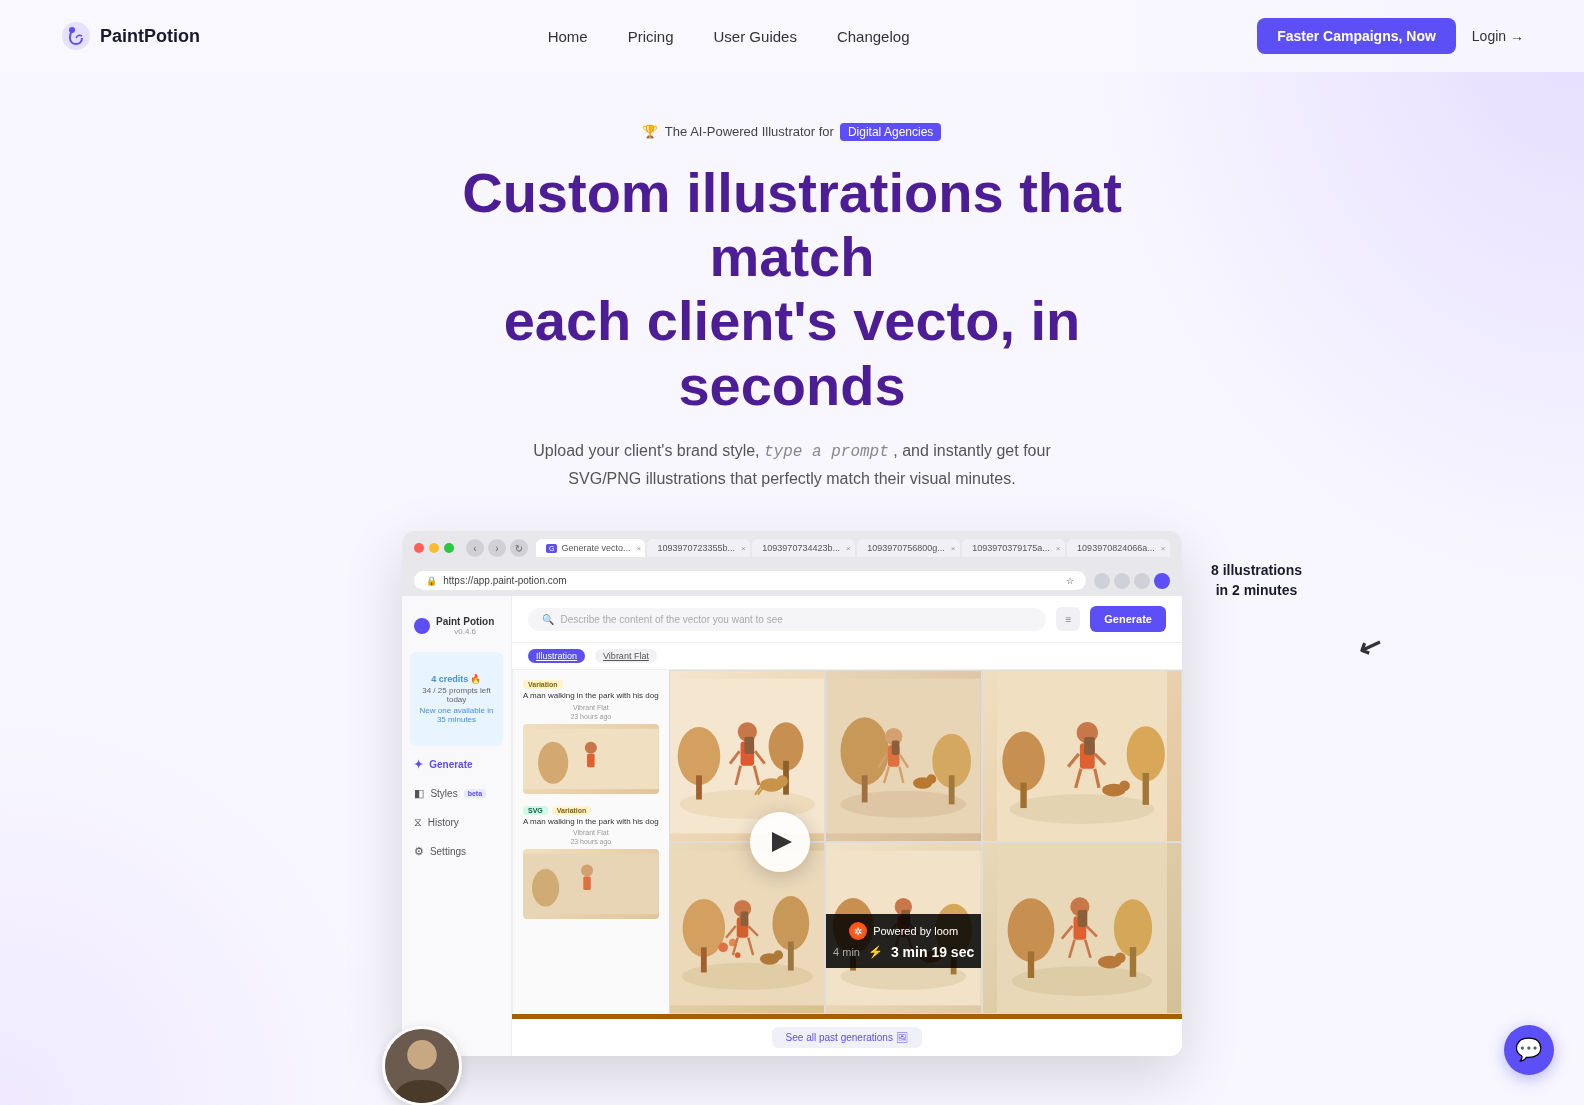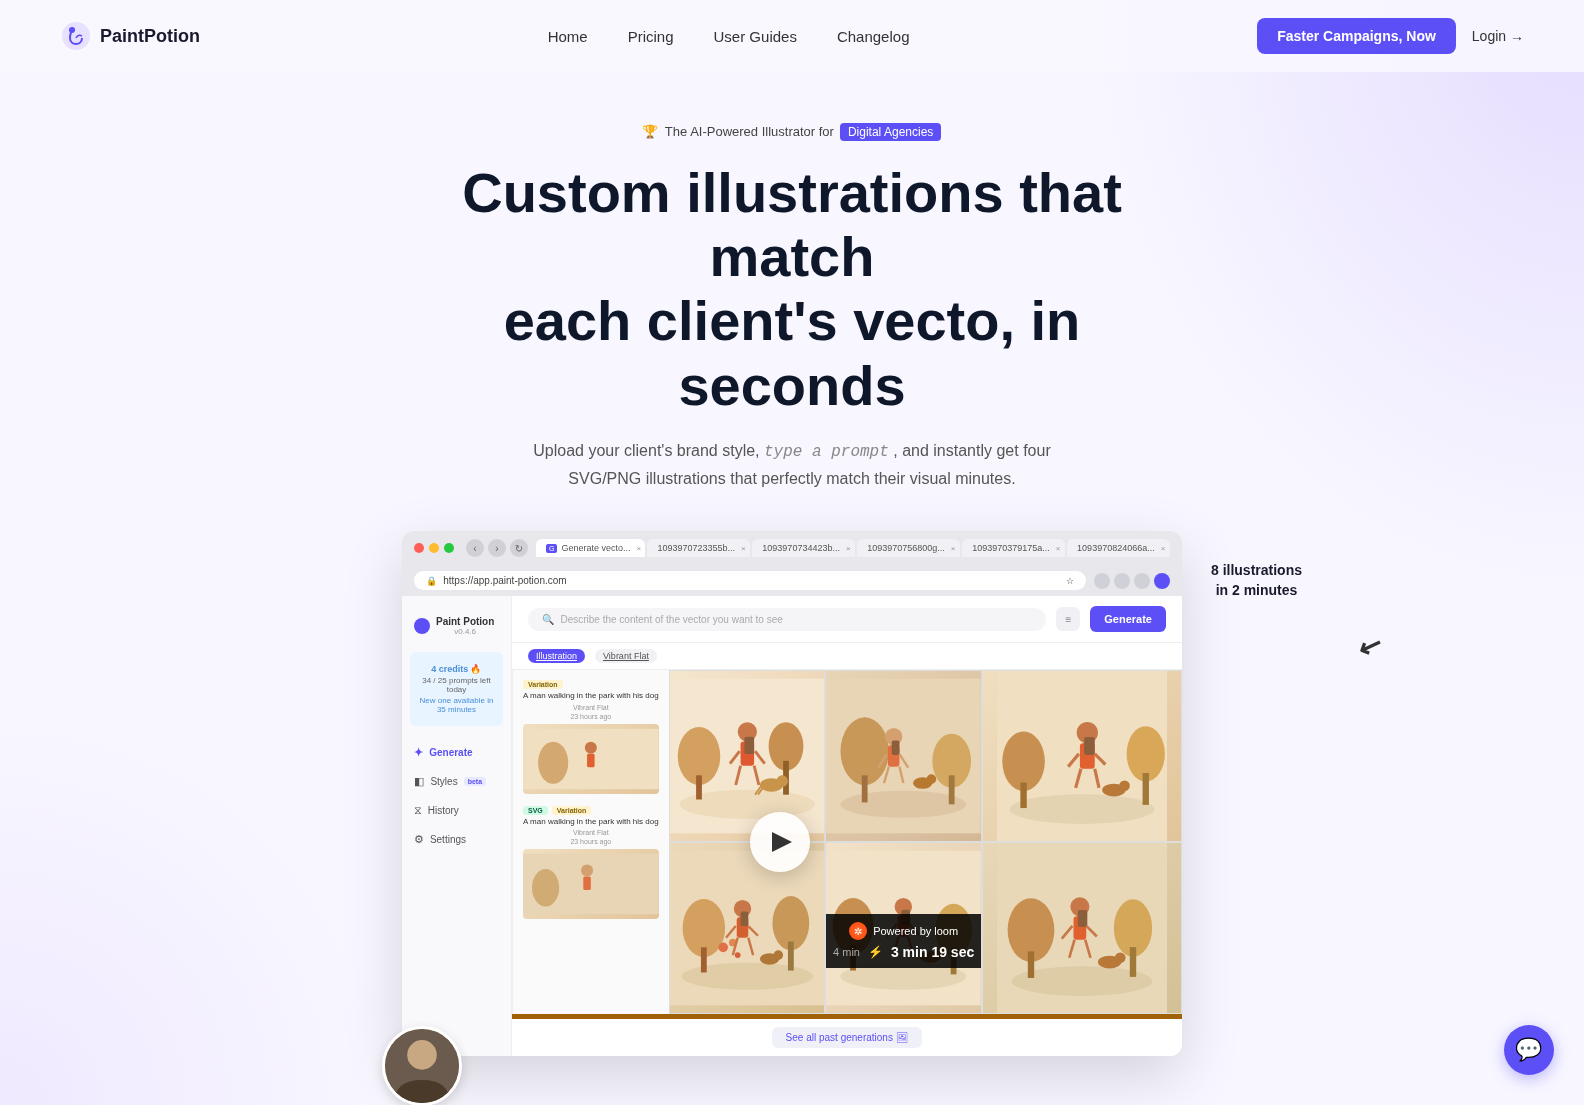"Custom illustrations that match" .hero-title { color: #0f172a -> #4c1d95 }
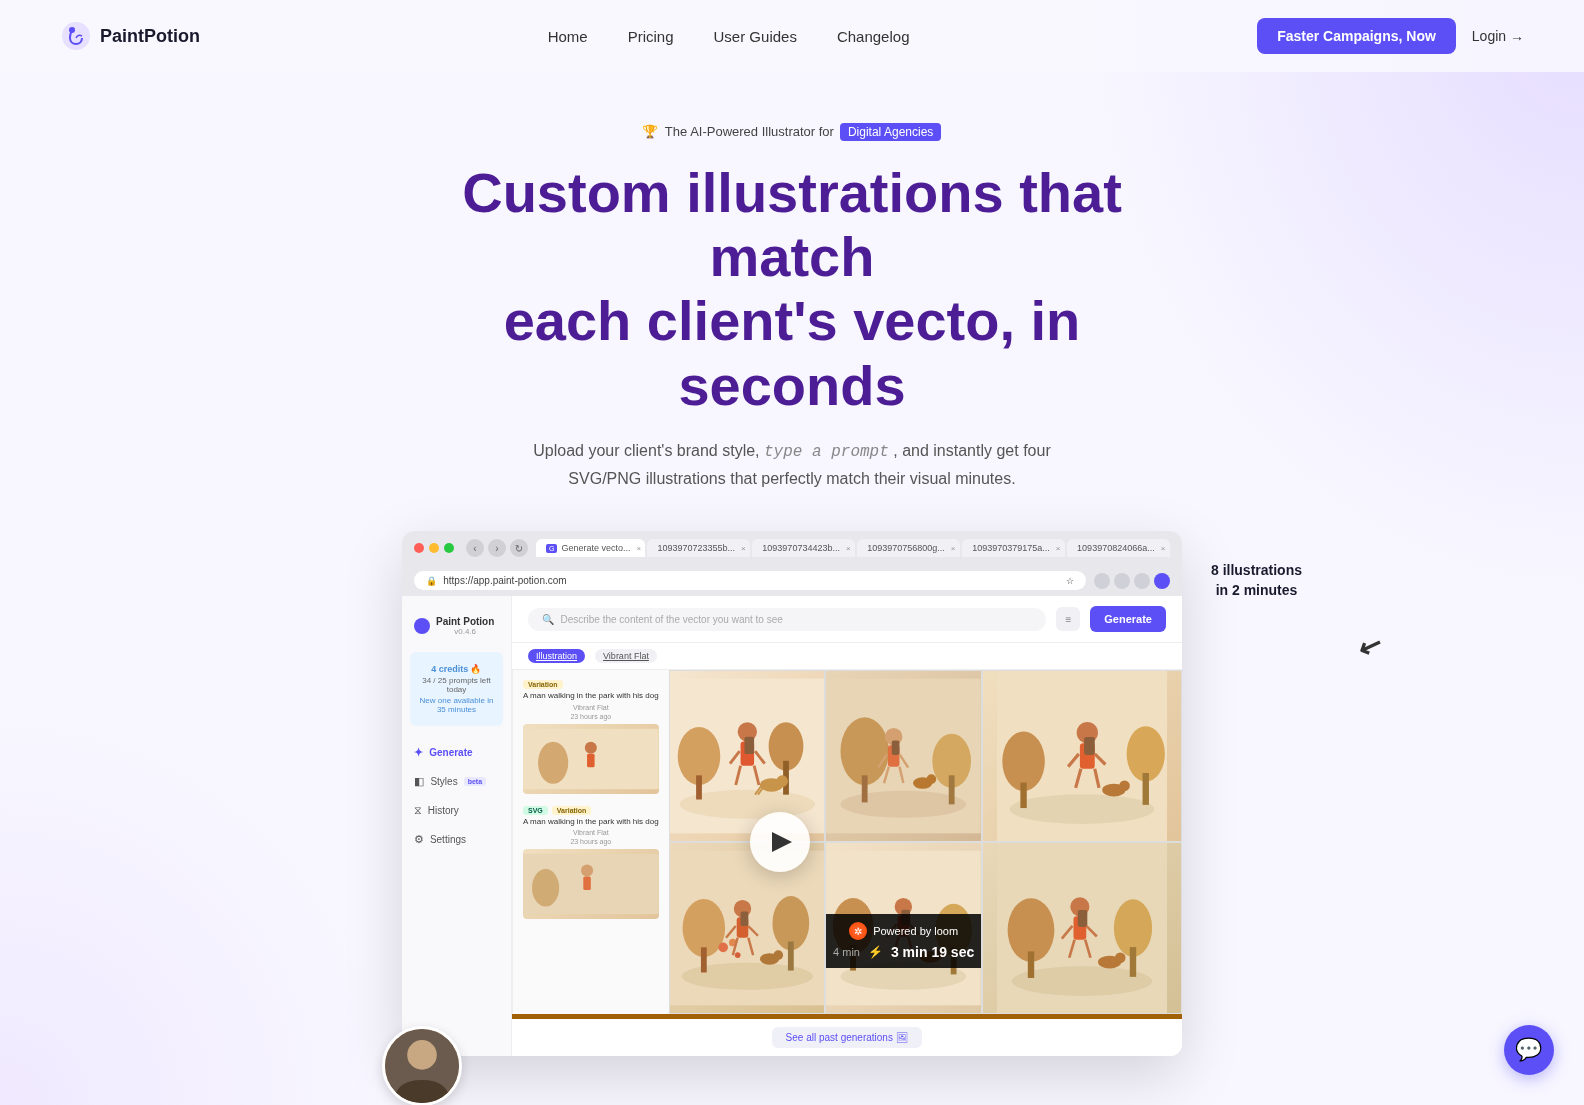"4 credits 🔥" .credits-box { margin: 0 8px 12px -> 0 8px 4px; padding: 12px 8px -> 22px 8px }
